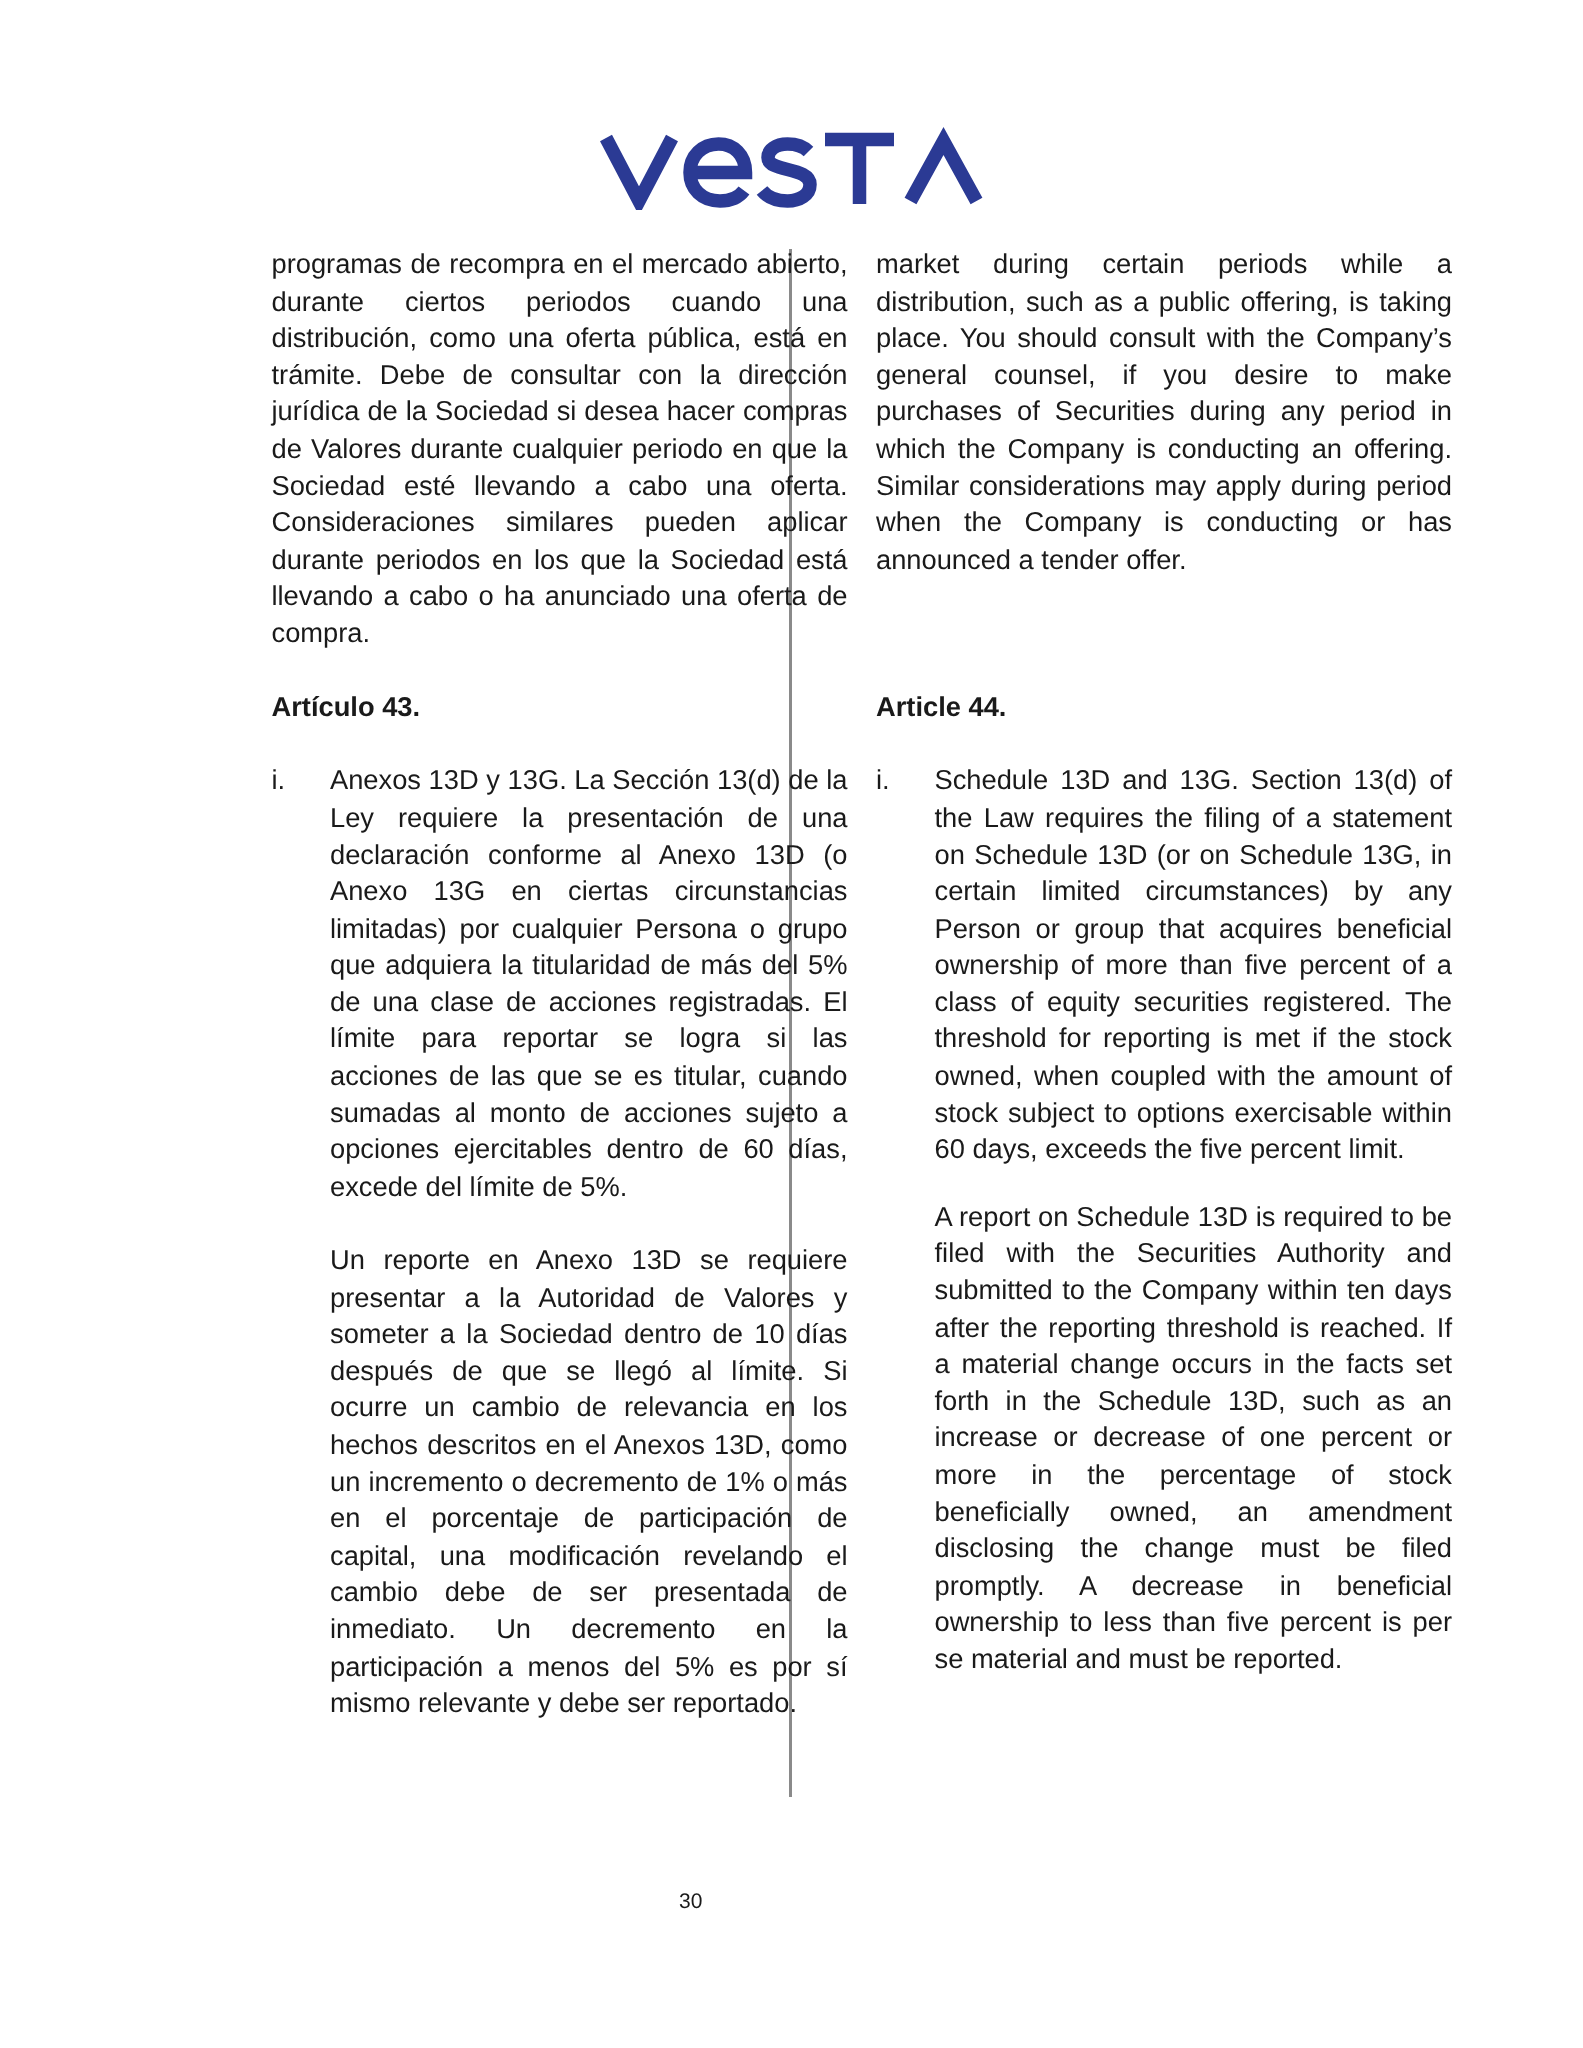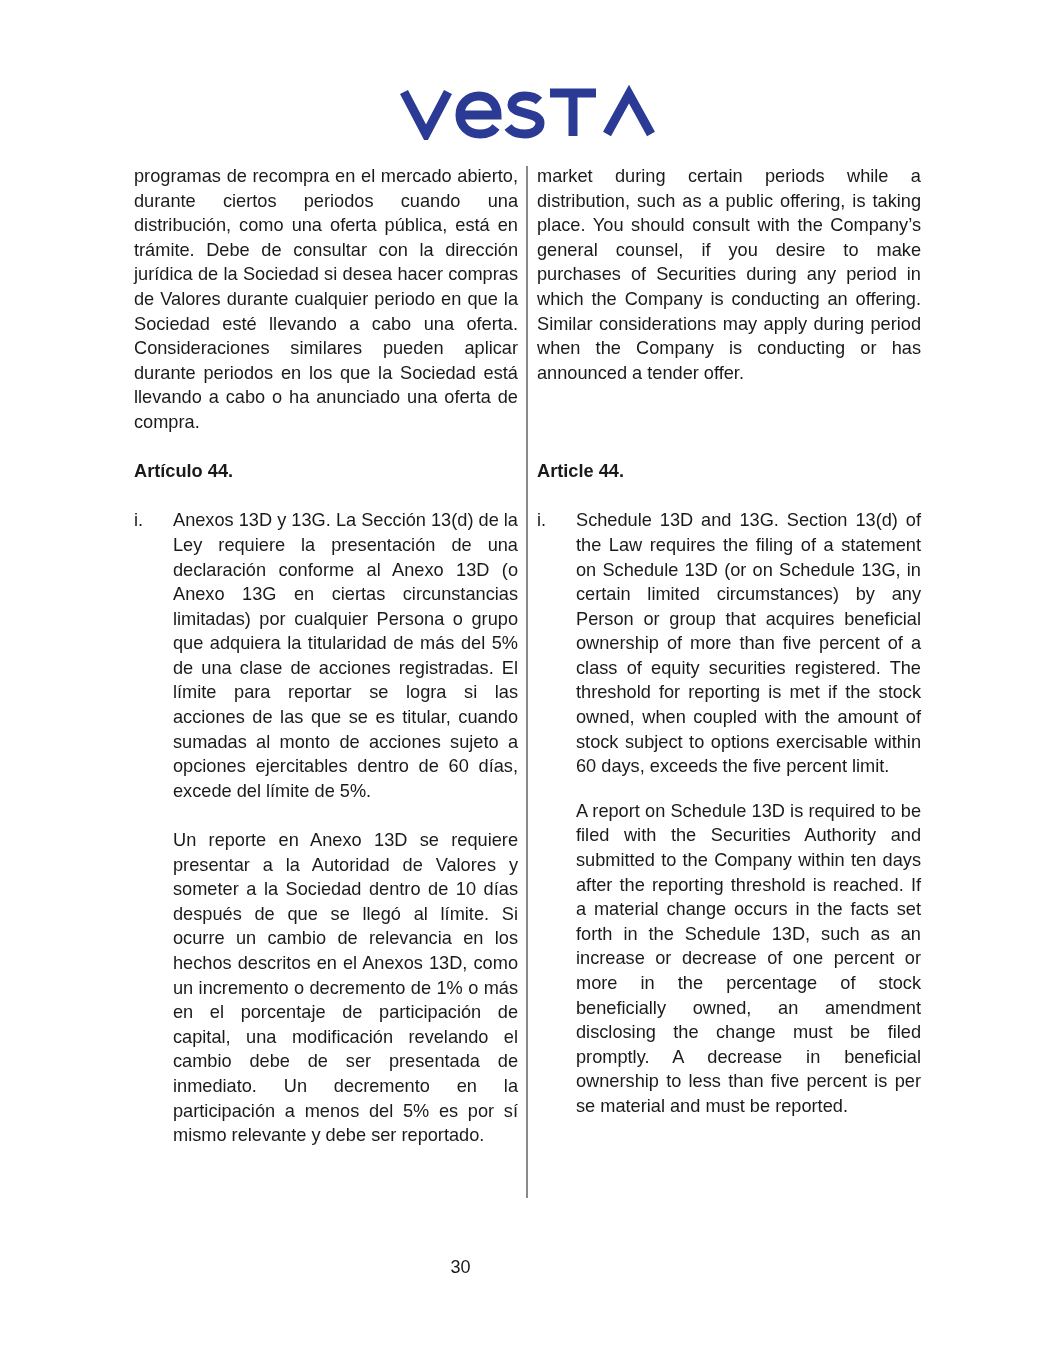"programas de recompra en el" .col { margin-left: none -> 47px }
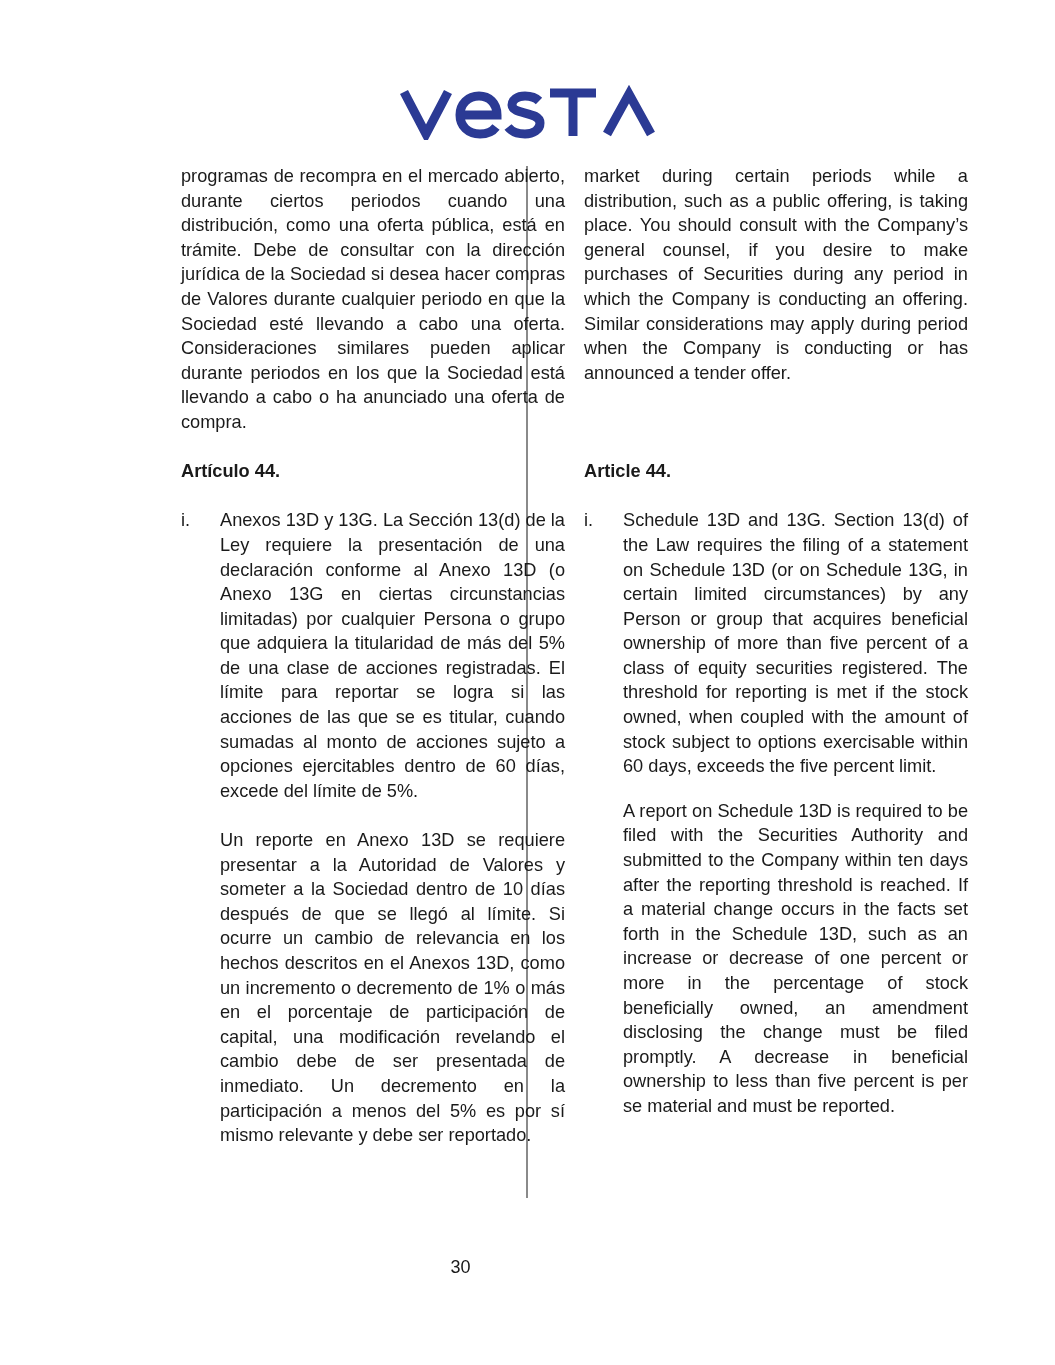"Artículo 44." p.heading { text: 44 -> 43 }
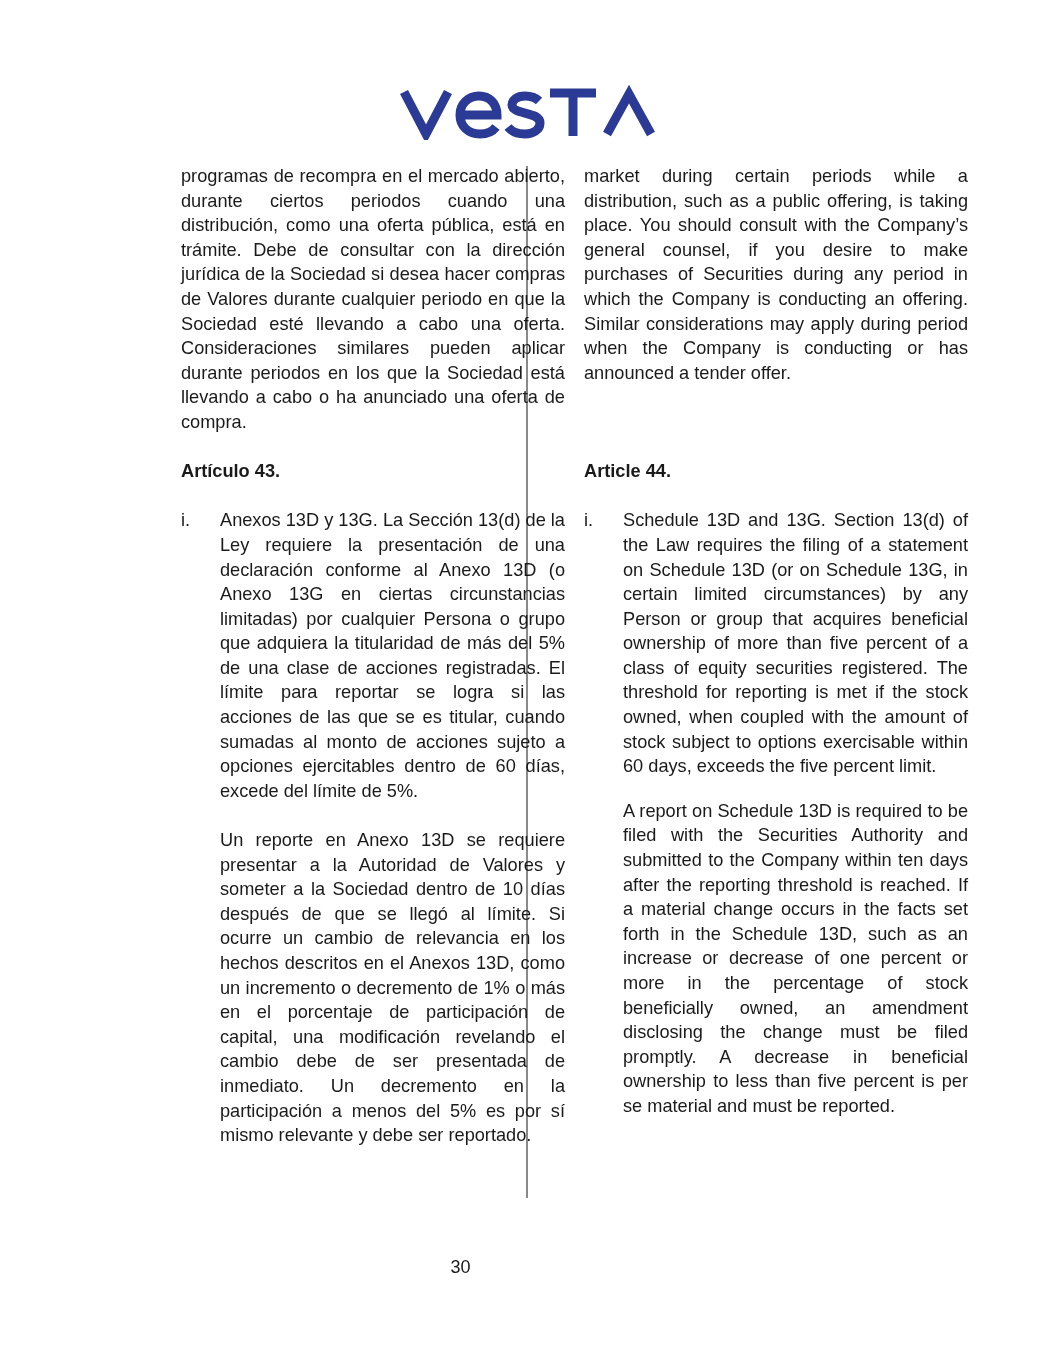"30" .page-number { font-size: 18px -> 14px }
